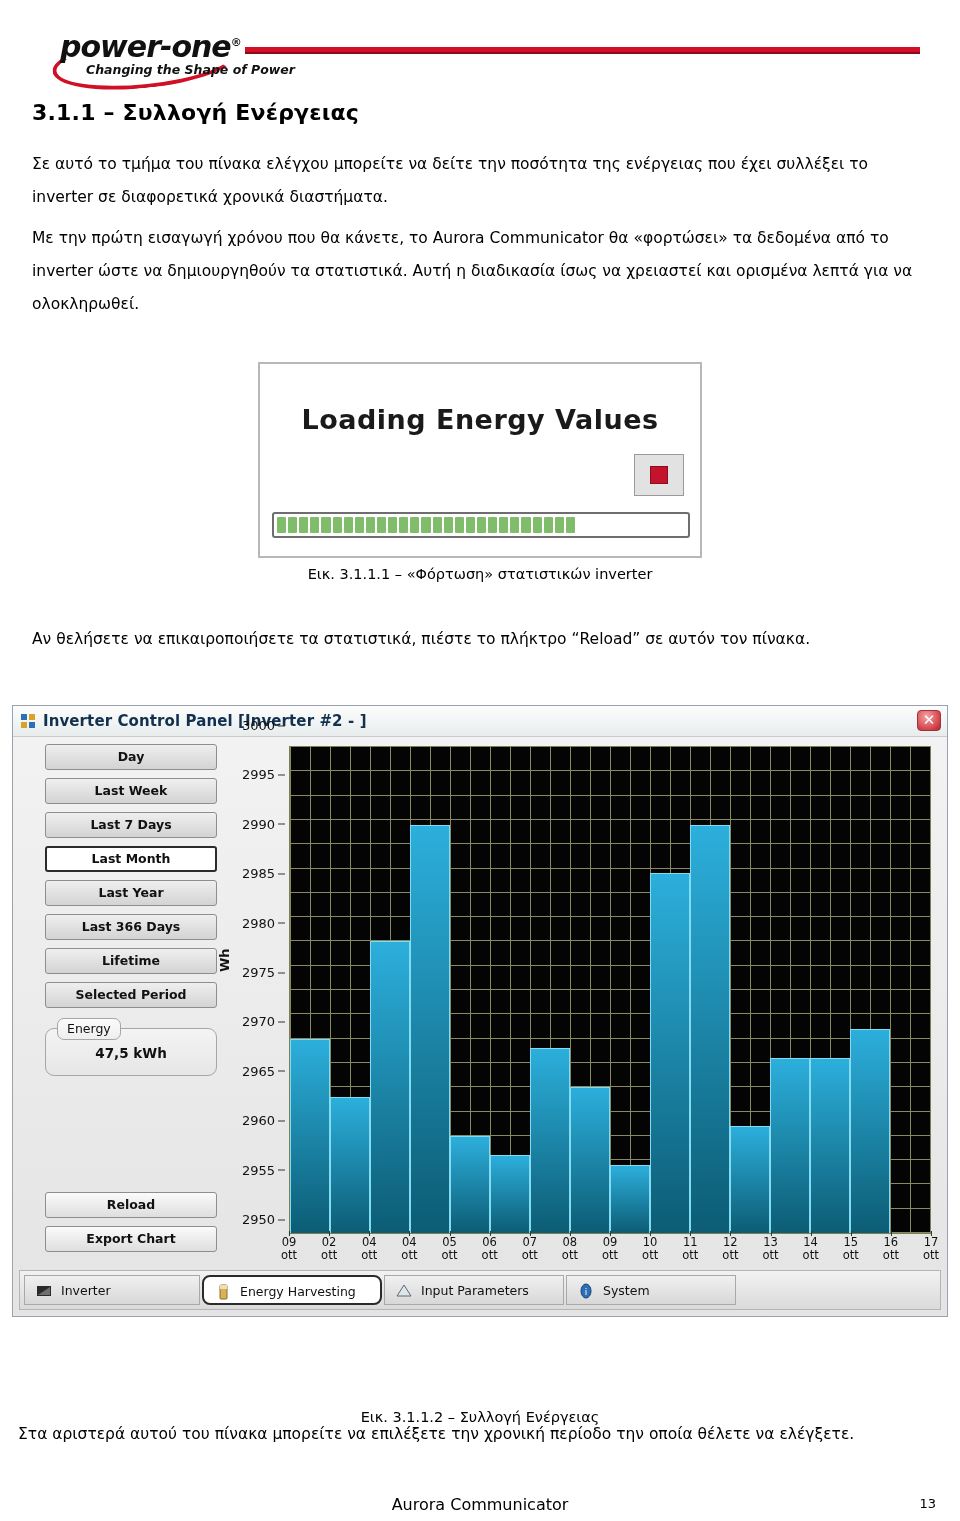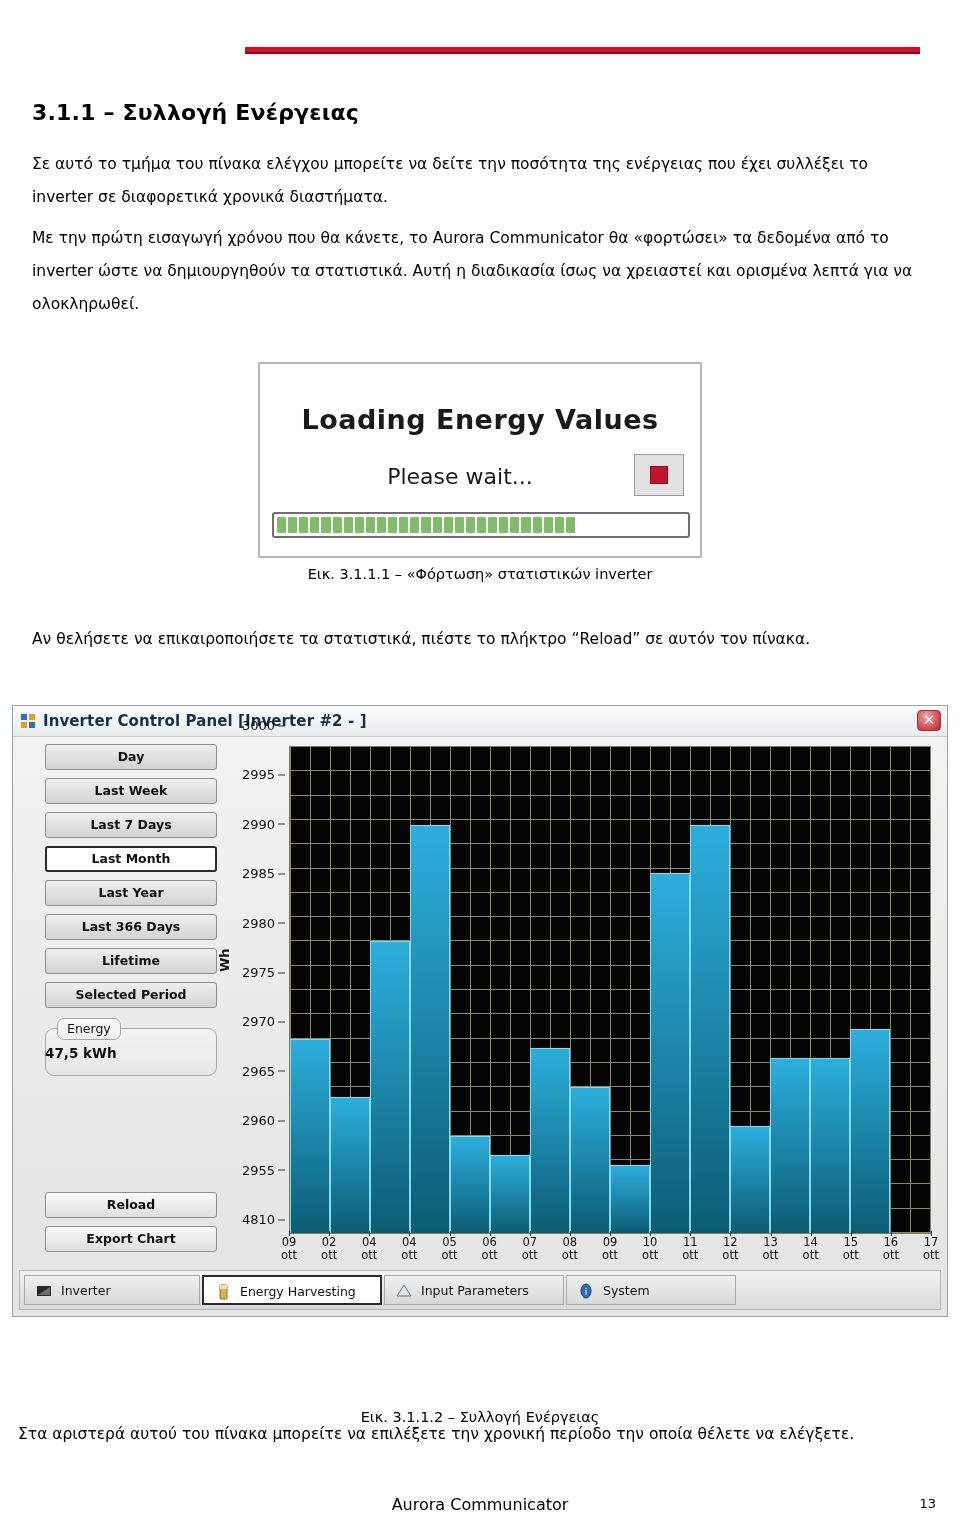"power-one®" div.logo { html: none -> <div> <div></div> <div><span>power-one</span><span>®</span></div> <div>Changing the Shape of Power</div> </div> }
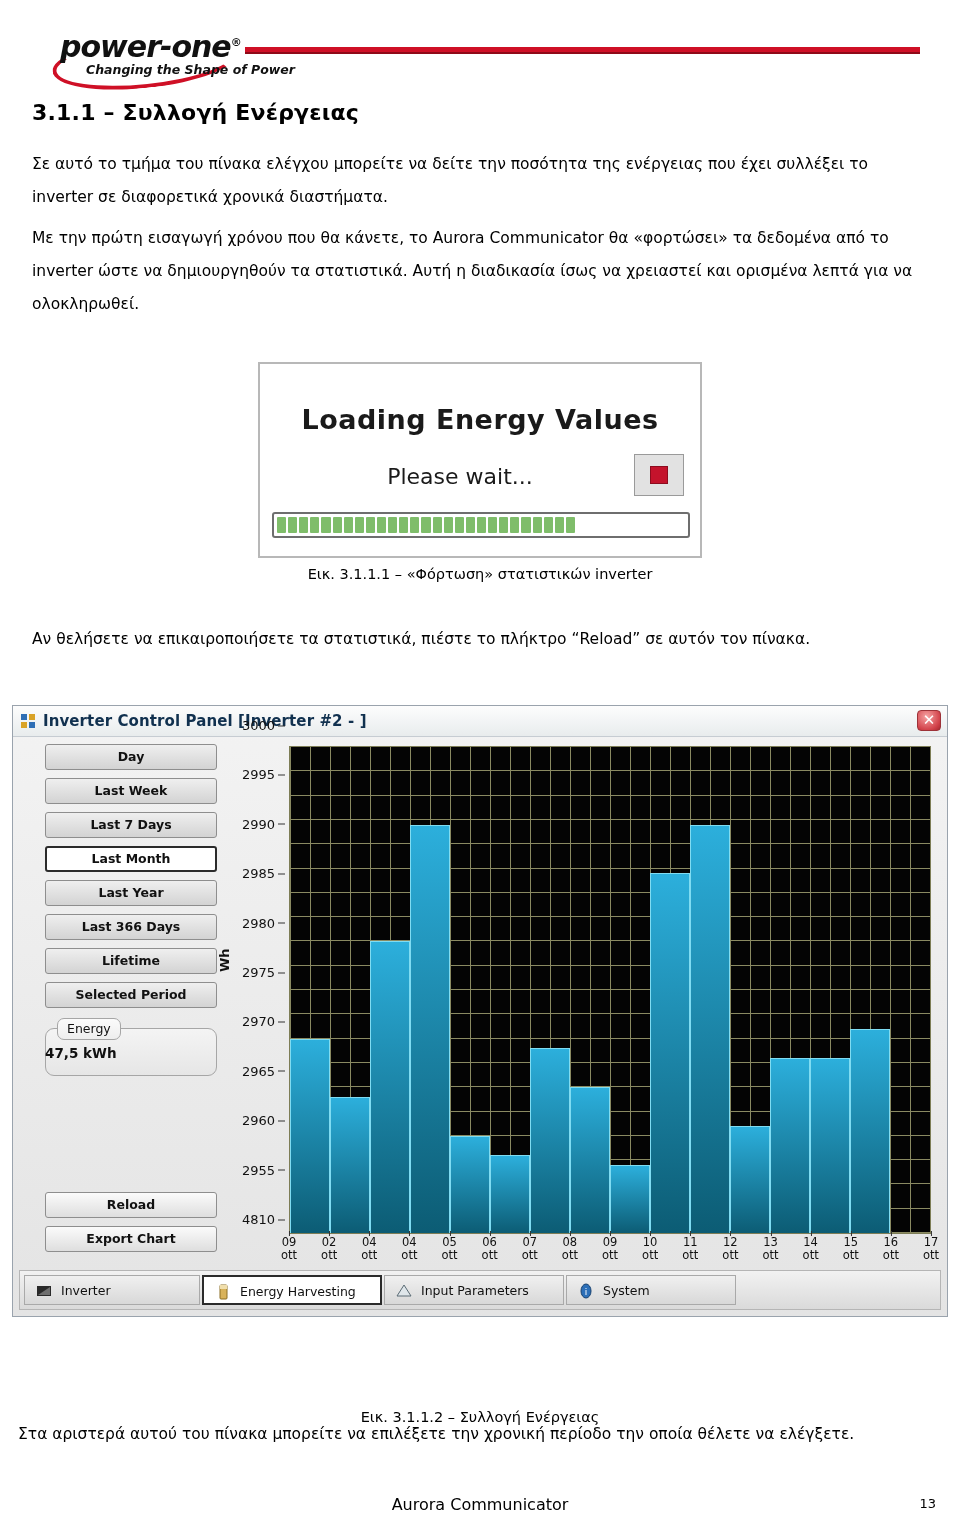"Please wait..." div.dlg-wait { html: <div>Please wait...</div> -> none }
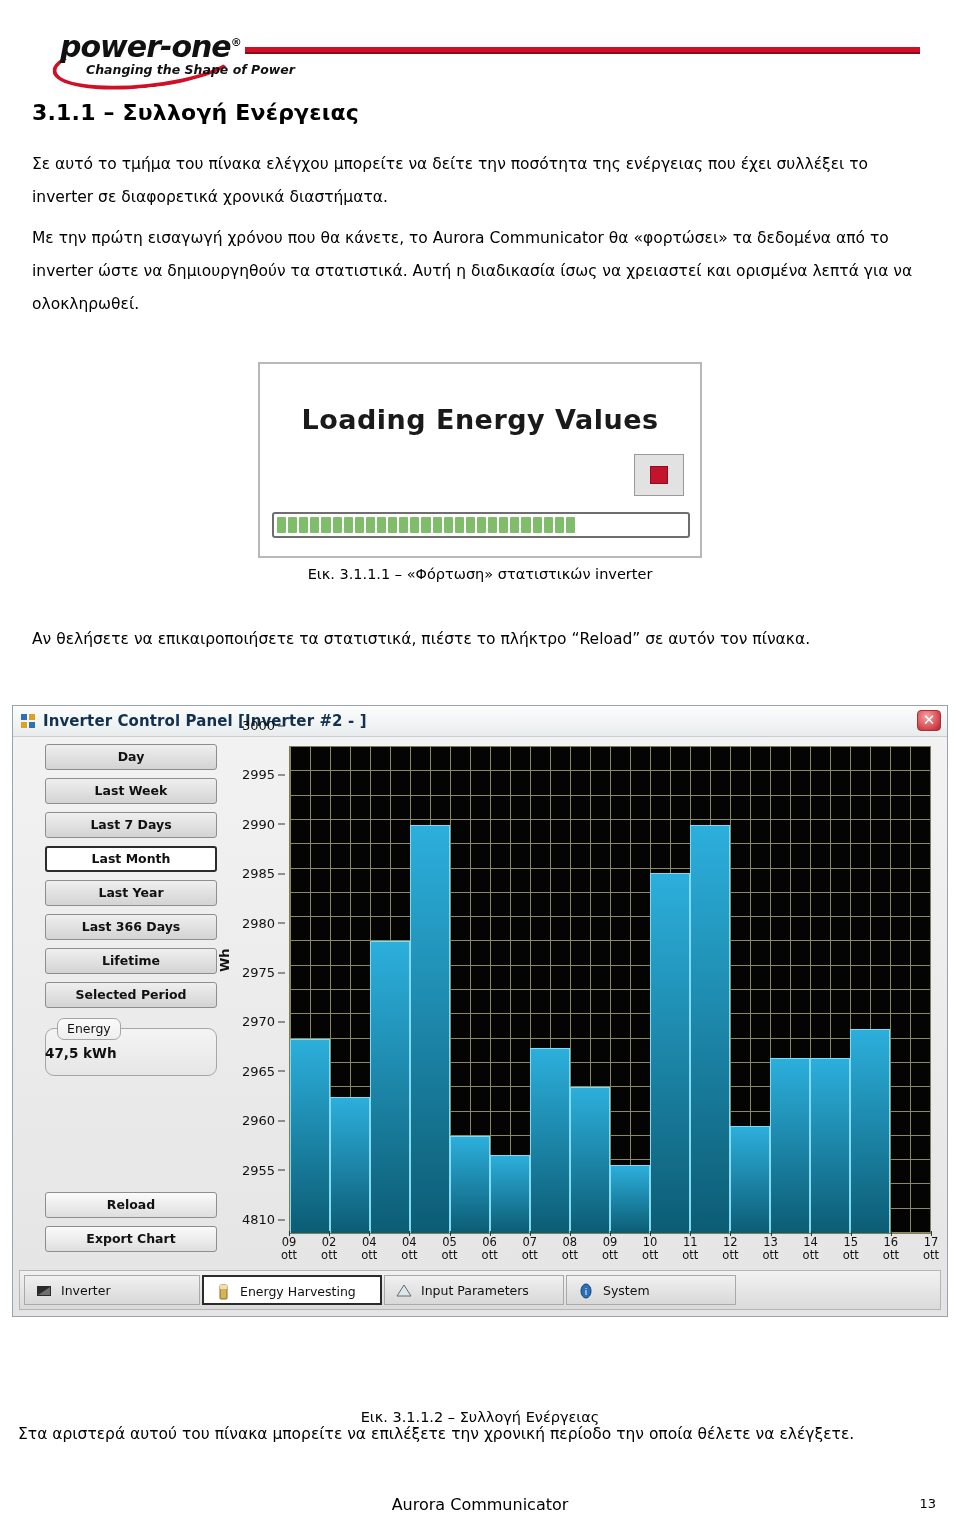"47,5 kWh" .grp-val { text-align: left -> center }
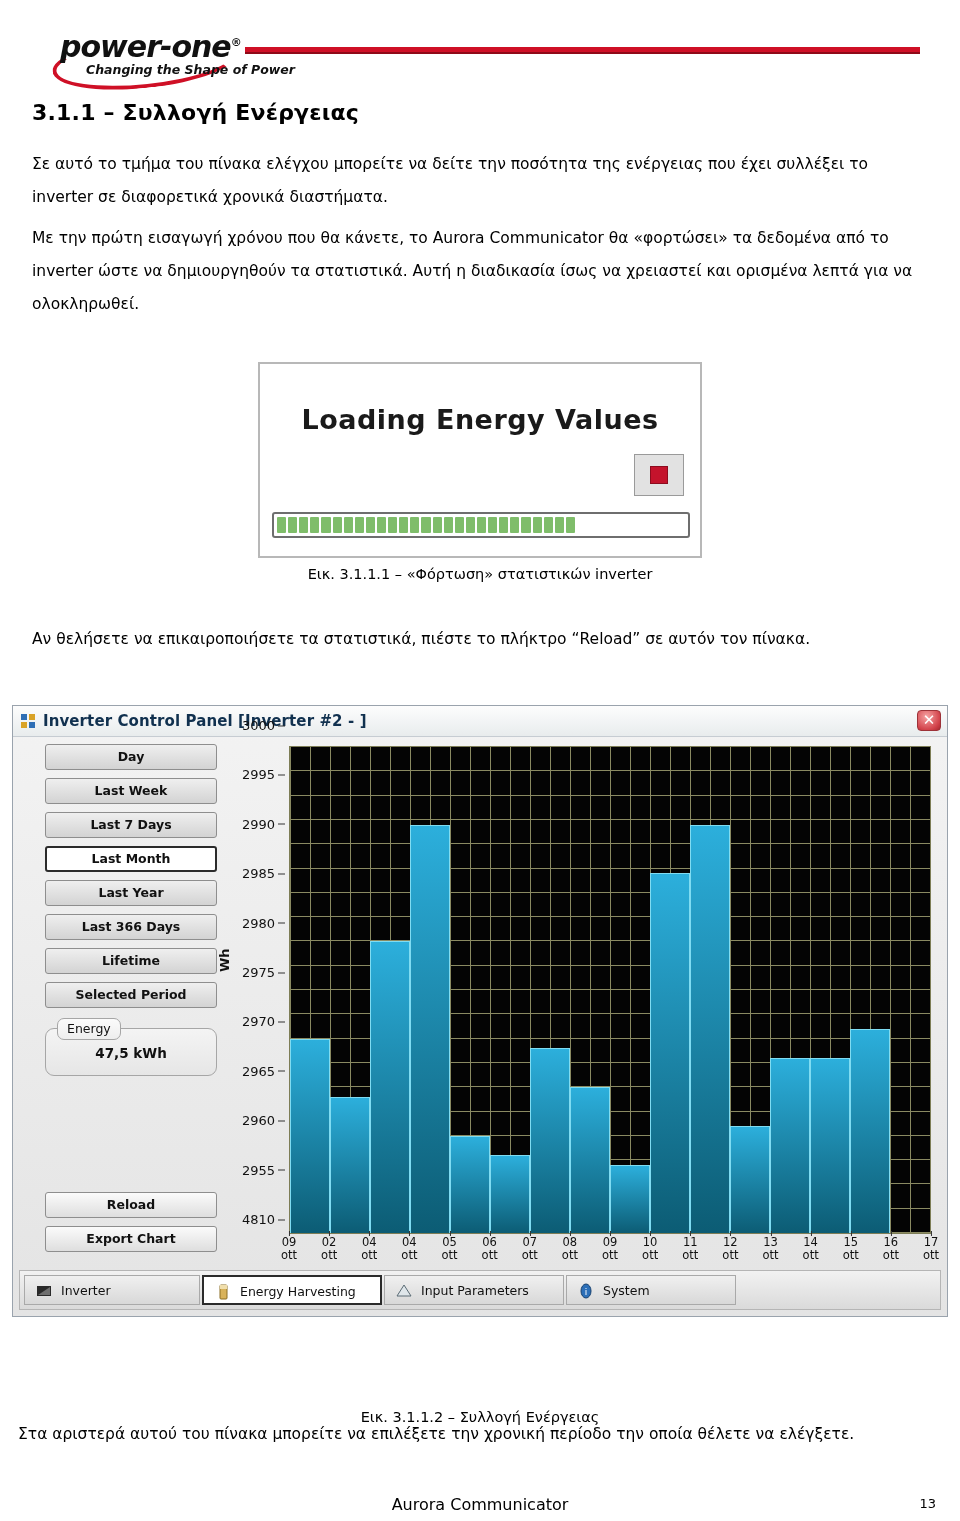"4810" div.ytick { text: 4810 -> 2950 }
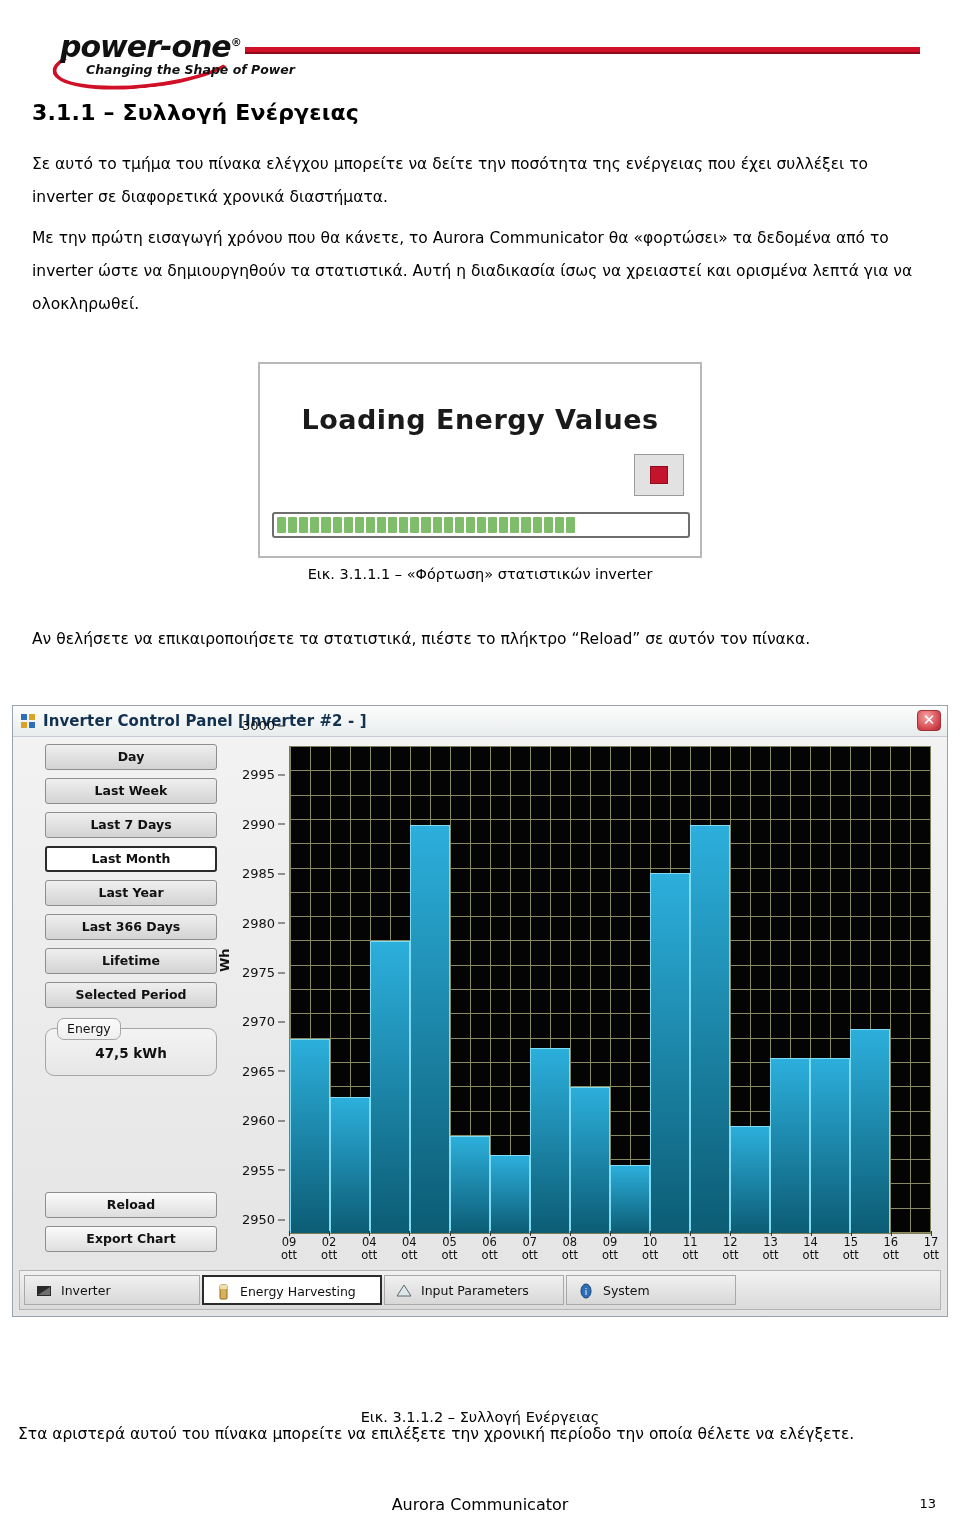"Energy Harvesting" .t1 { border-radius: none -> 8px }
